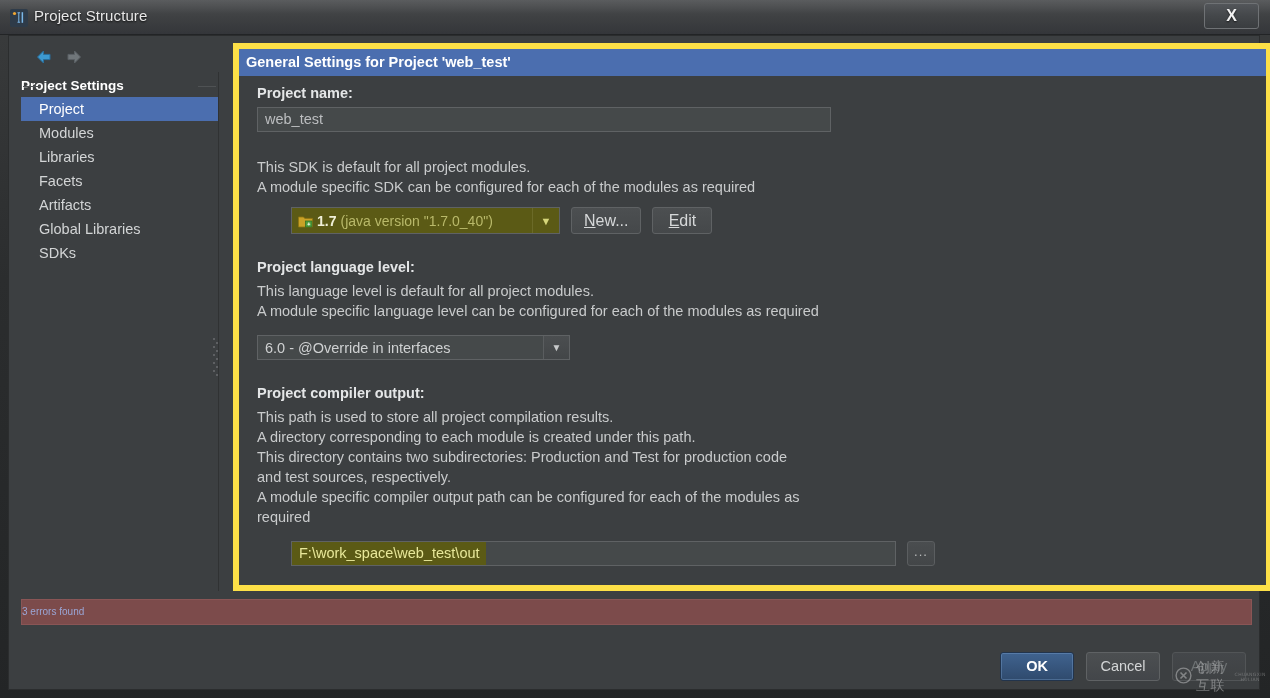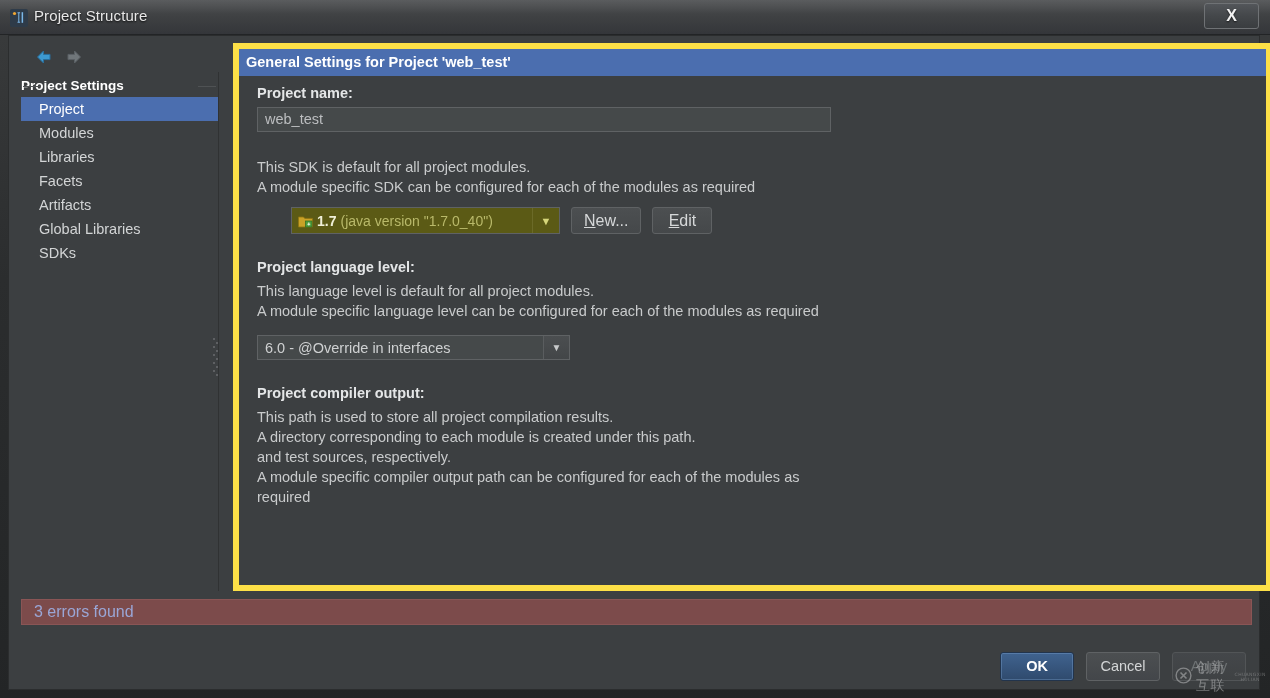"This directory contains two" div.desc-line { html: none -> <div>This directory contains two subdirectories: Production and Test for production code</div> }
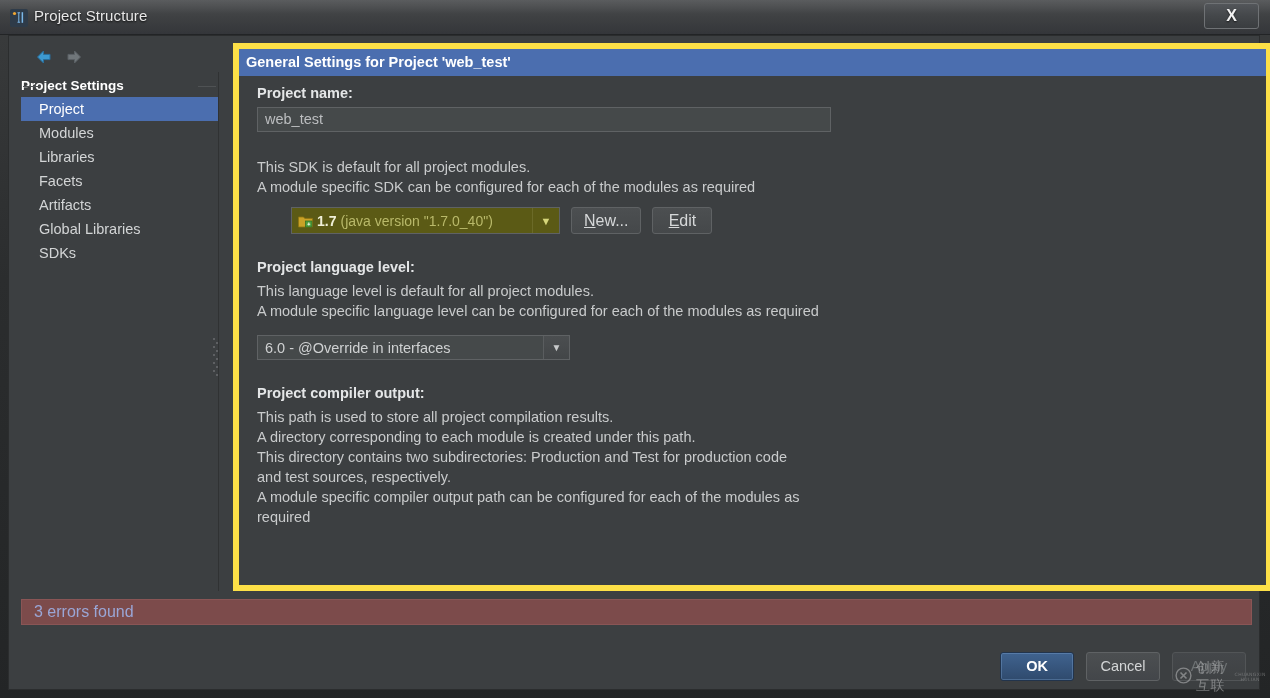"F:\work_space\web_test\out" div.row { html: none -> <div> <div> <span>F:\work_space\web_test\out</span> </div> <div>...</div> </div> }
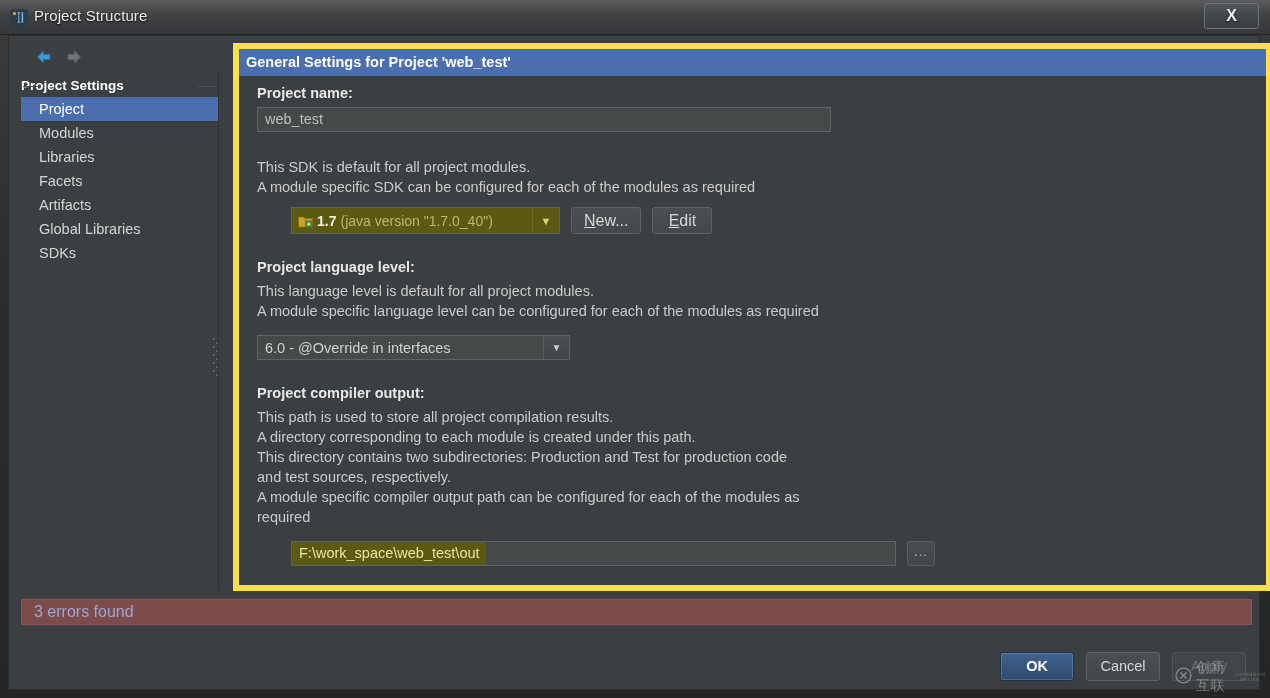"3 errors found" #error-text { font-size: 16px -> 10px; padding-left: 12px -> none }
